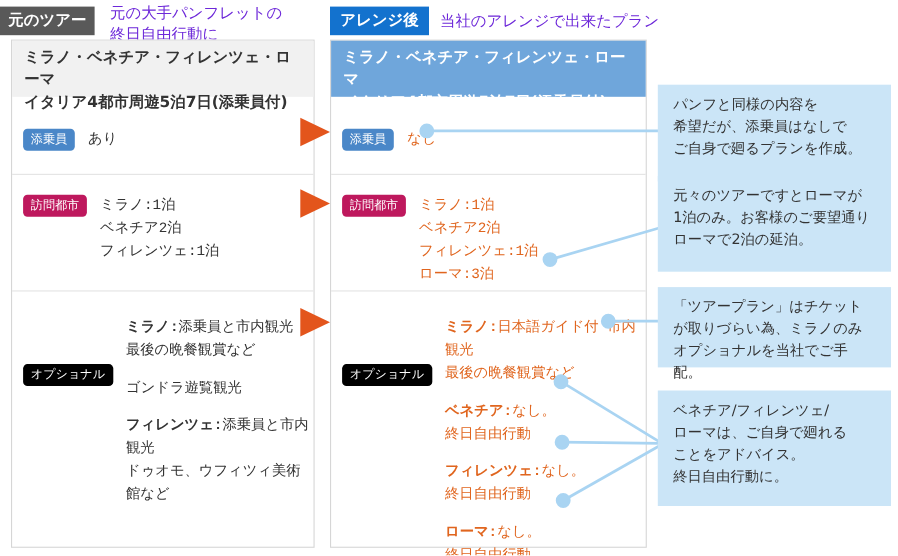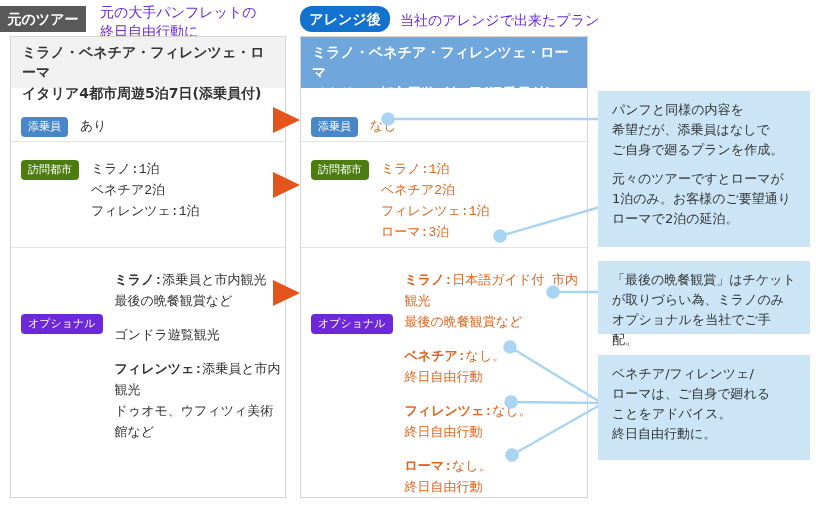"アレンジ後" .tag-arranged { border-radius: 12px -> none }
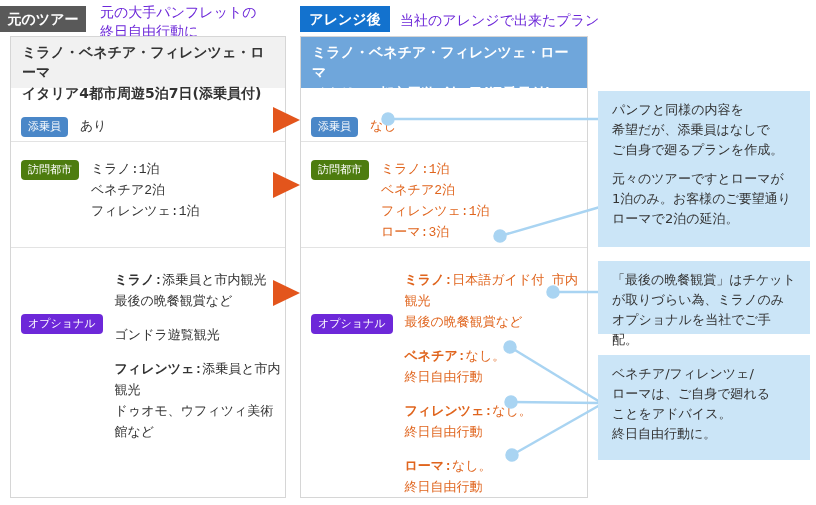"パンフと同様の内容を" .callout-1 { top: 91px -> 77px }
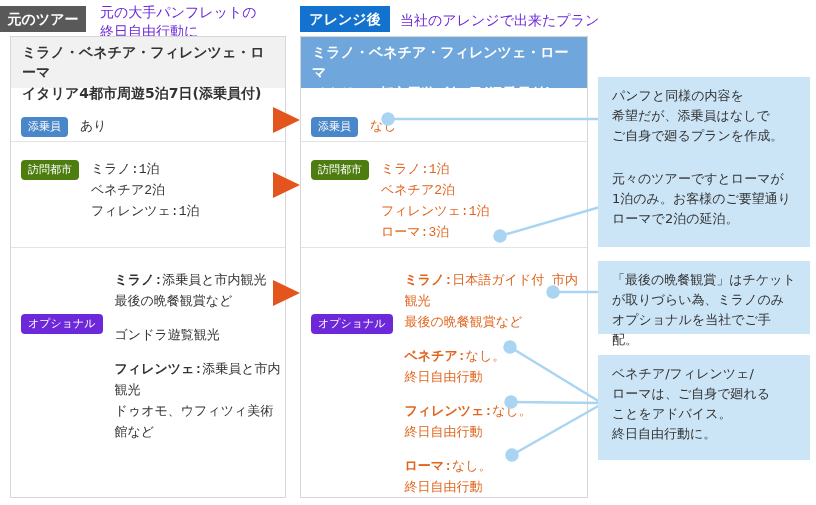"添乗員" .row-1 { height: 54px -> 71px }
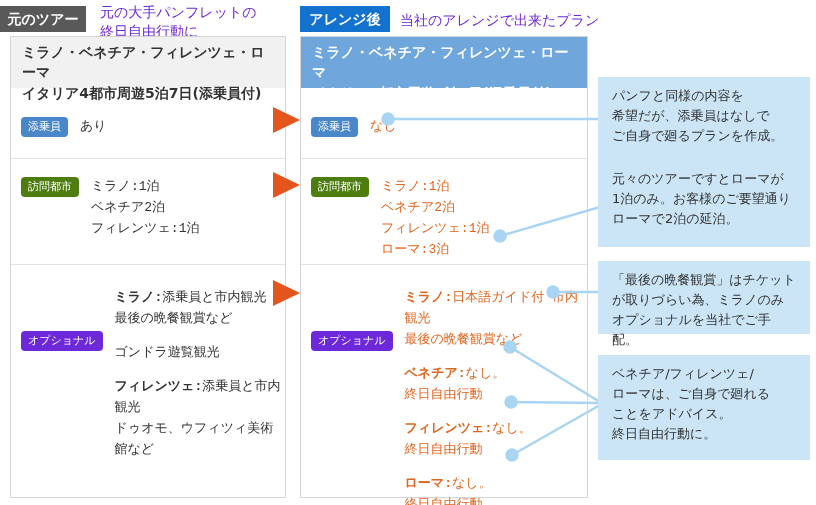"訪問都市" .badge-orange { background: #4d7c0f -> #be185d }
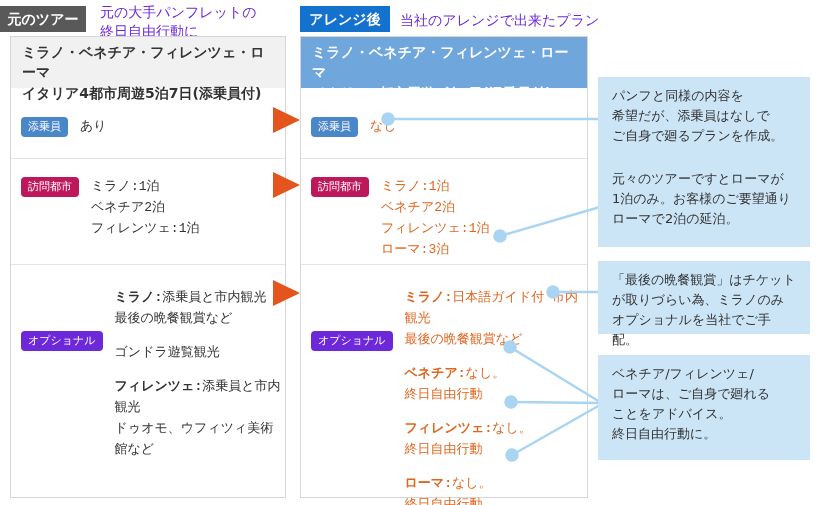"「最後の晩餐観賞」はチケット" div.callout { text: 最後の晩餐観賞 -> ツアープラン }
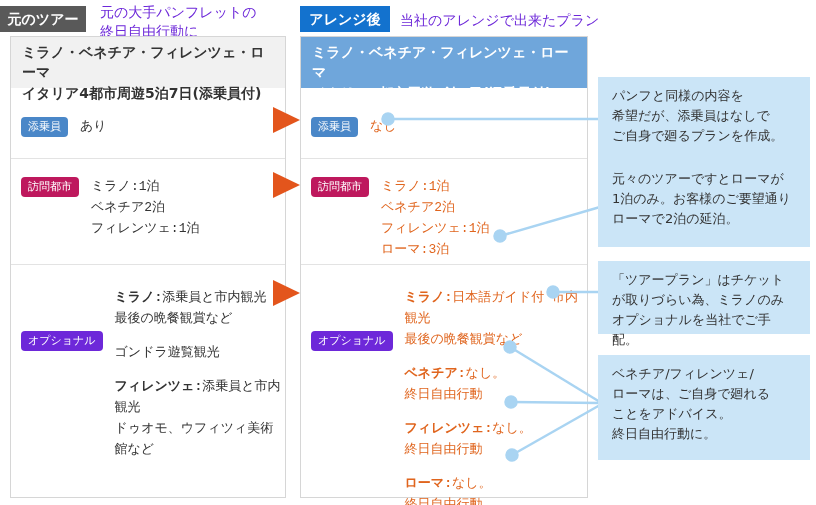"オプショナル" .badge-green { background: #6d28d9 -> #000000 }
